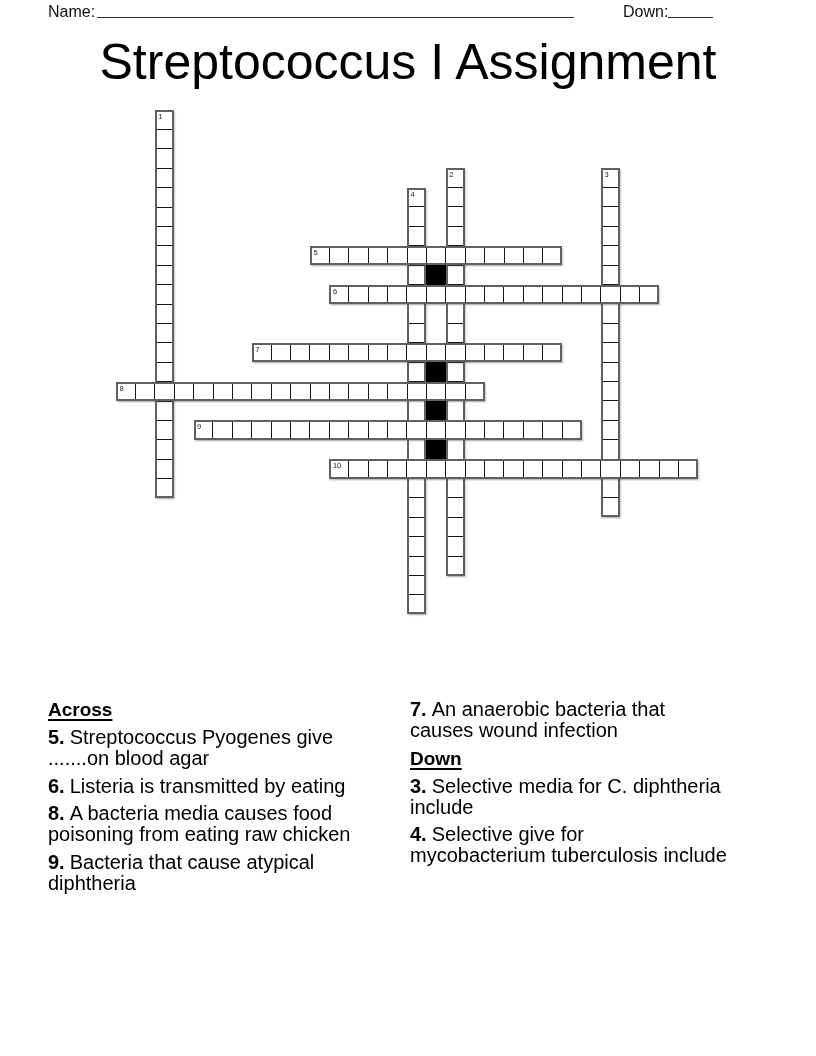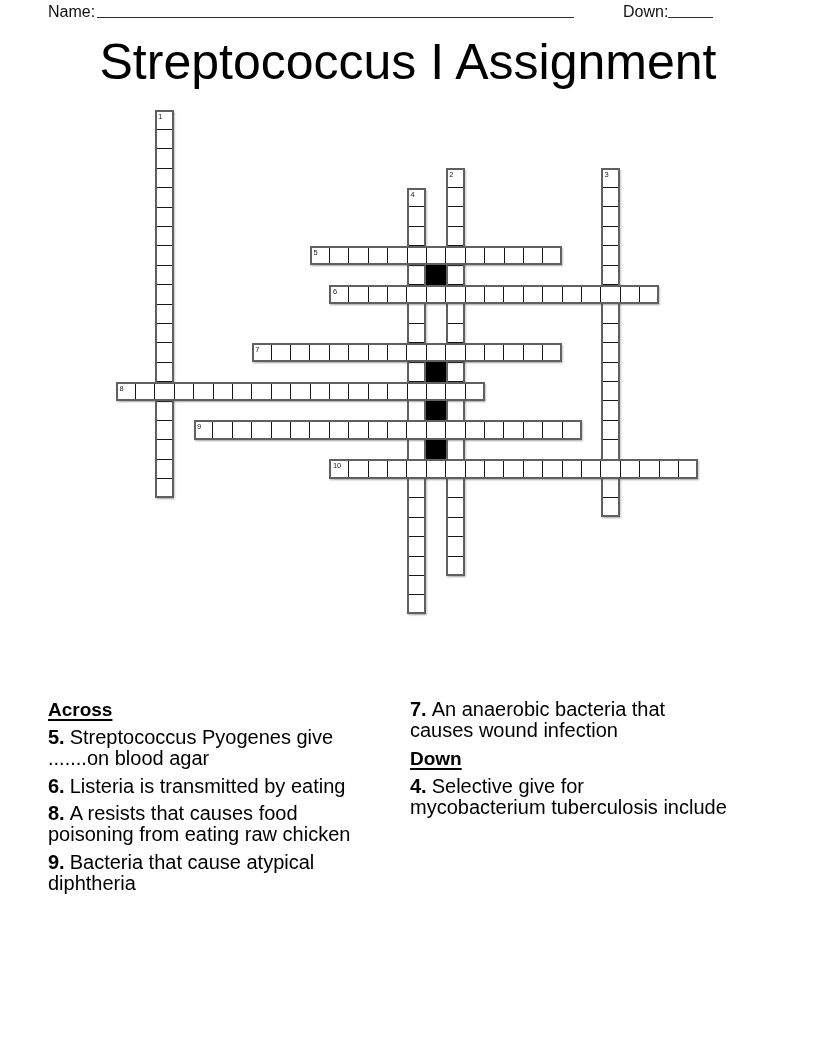"3. Selective media for C." div.clue { html: none -> <div><b>3.</b><span>Selective media for C. diphtheria include</span></div> }
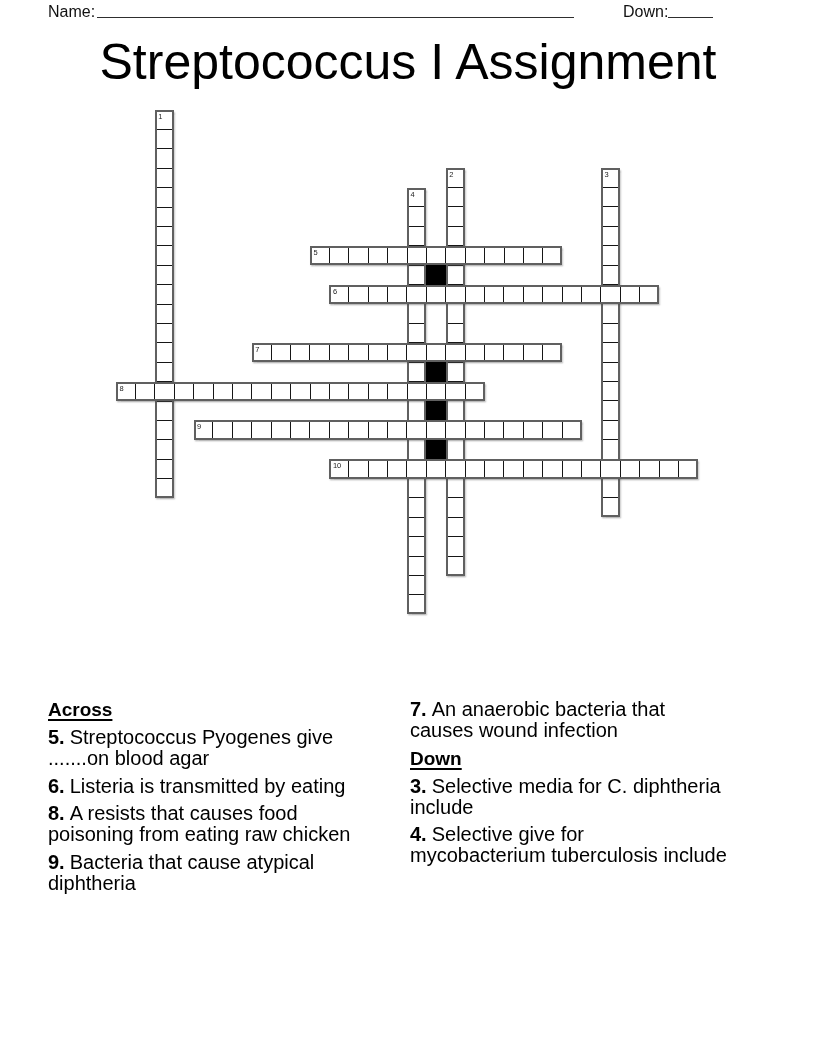"A resists that causes food" span.clue-text { text: resists that -> bacteria media }
